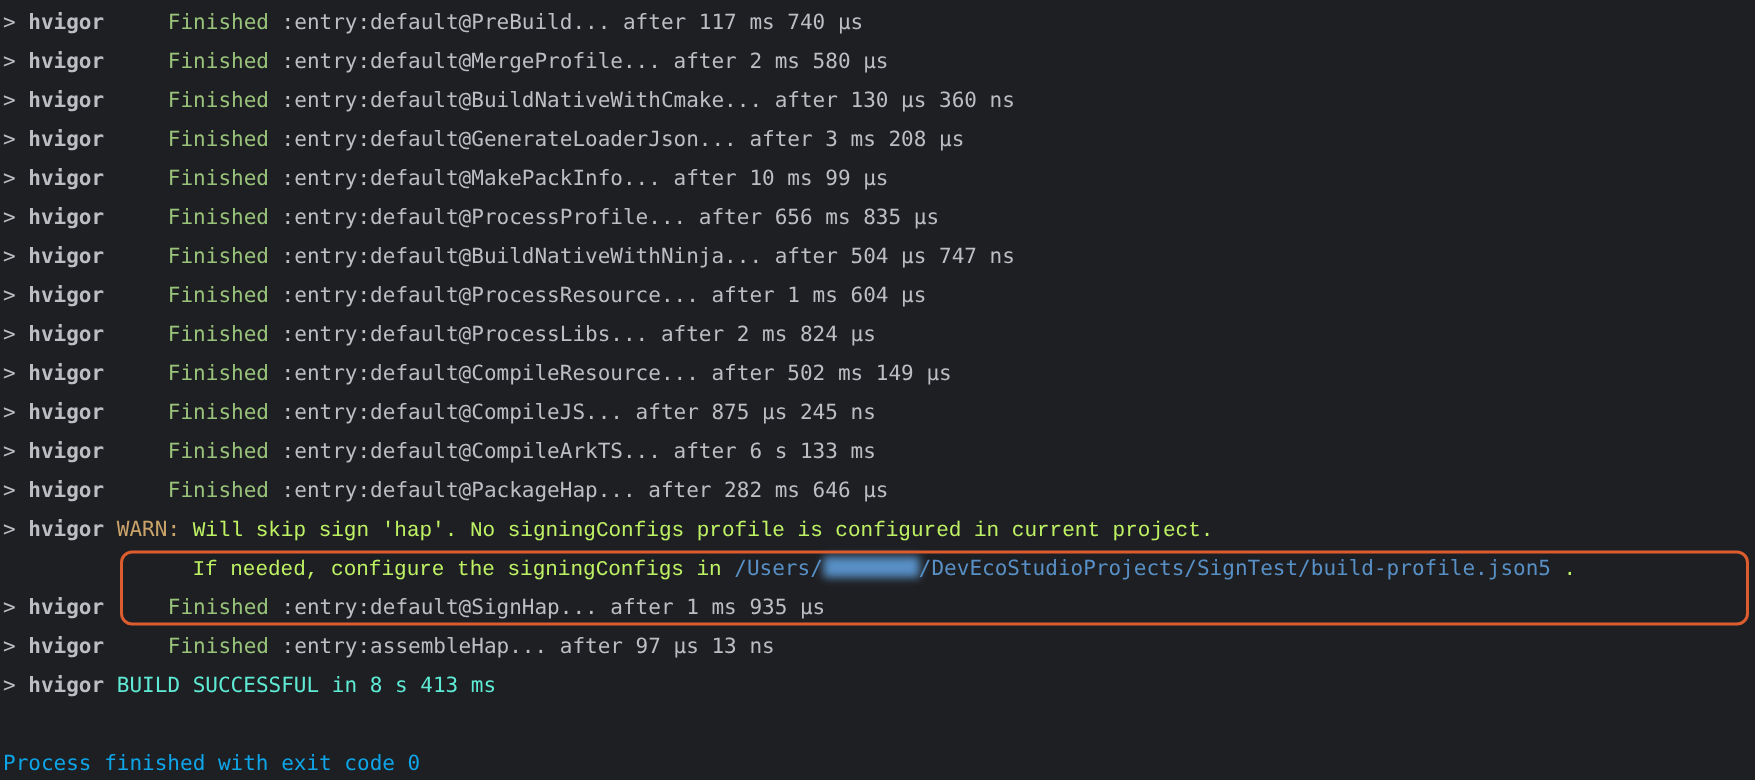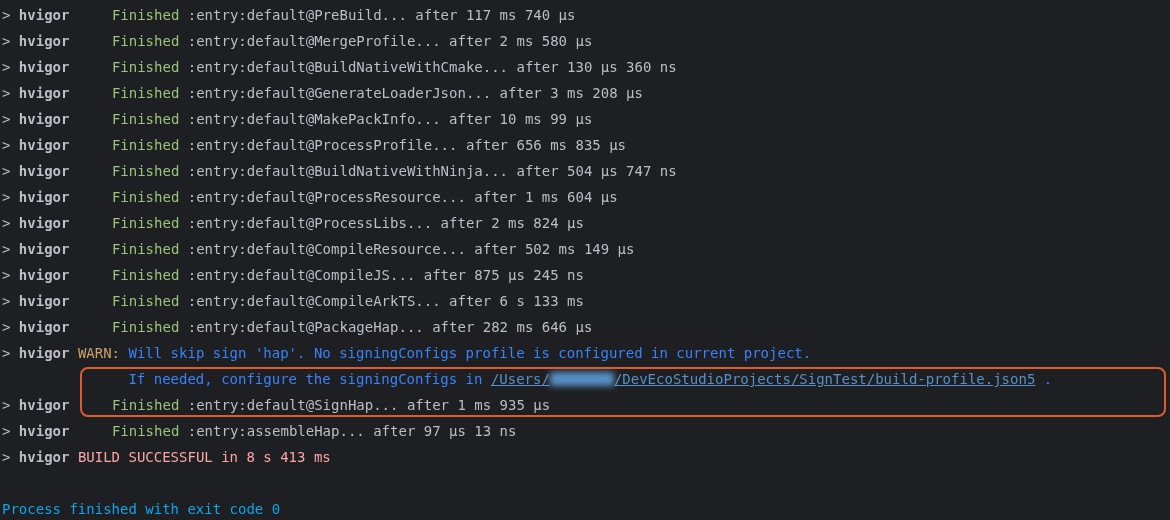"Will skip sign 'hap'. No" .warn-tx { color: #3b82f6 -> #bef264; font-family: none -> Liberation Mono, monospace }
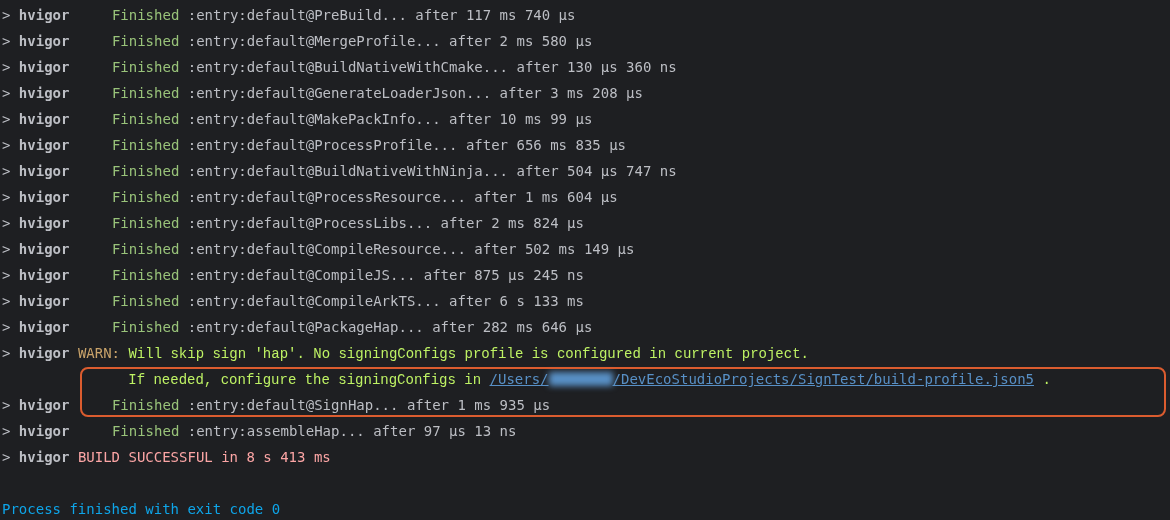"/Users/" .link { text-decoration: underline -> none }
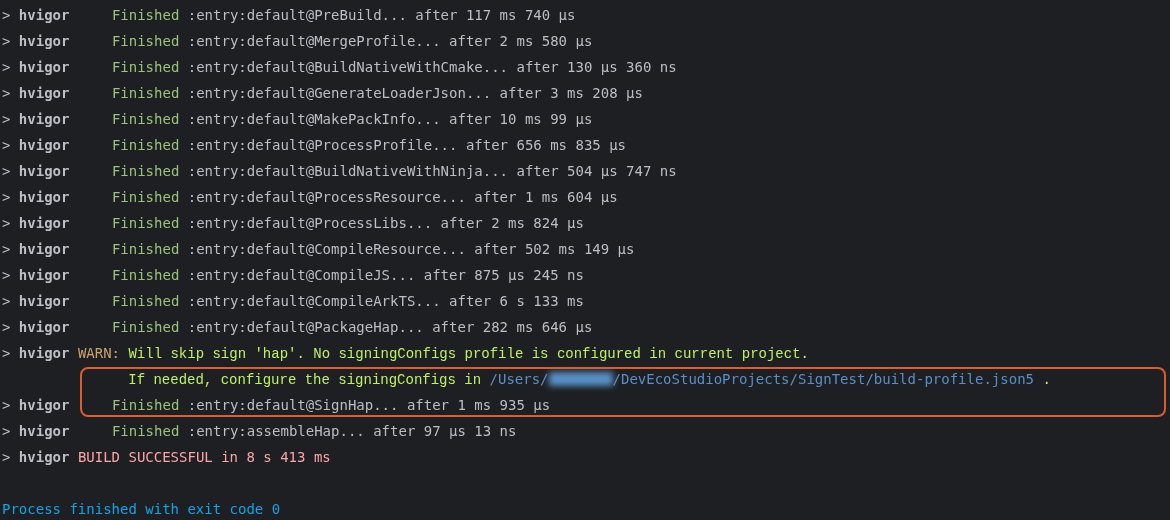"BUILD SUCCESSFUL in 8 s" .build-ok { color: #fca5a5 -> #5eead4 }
